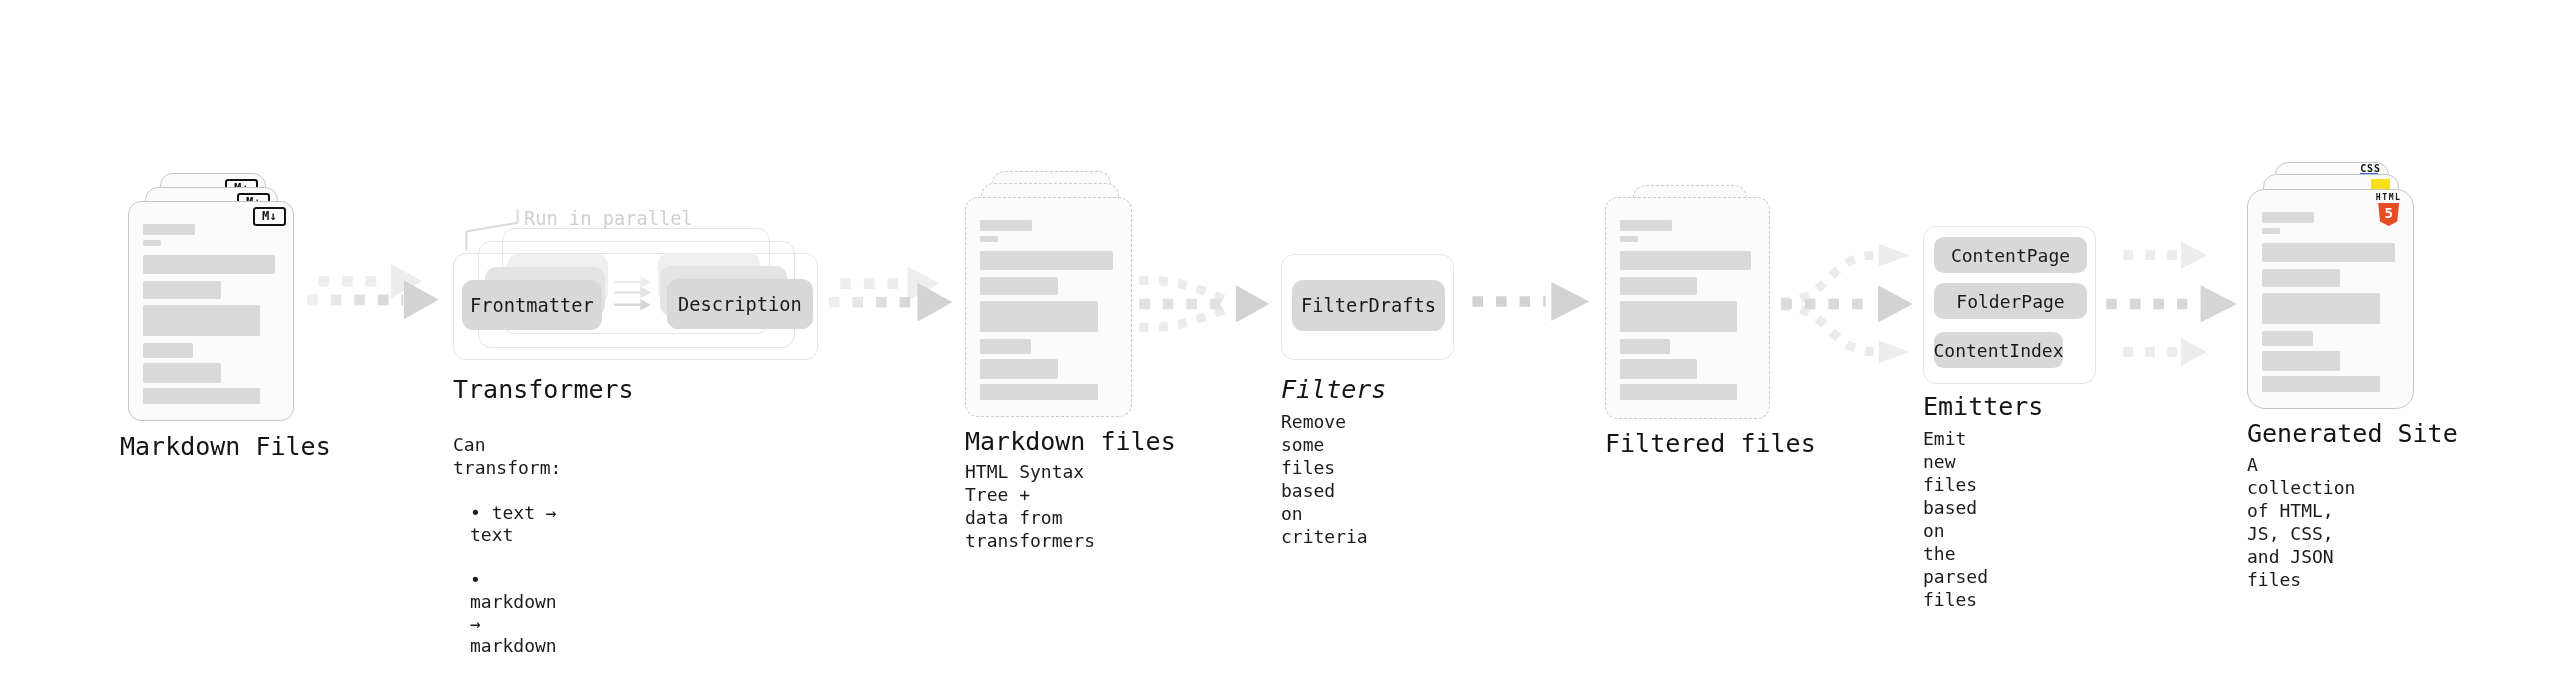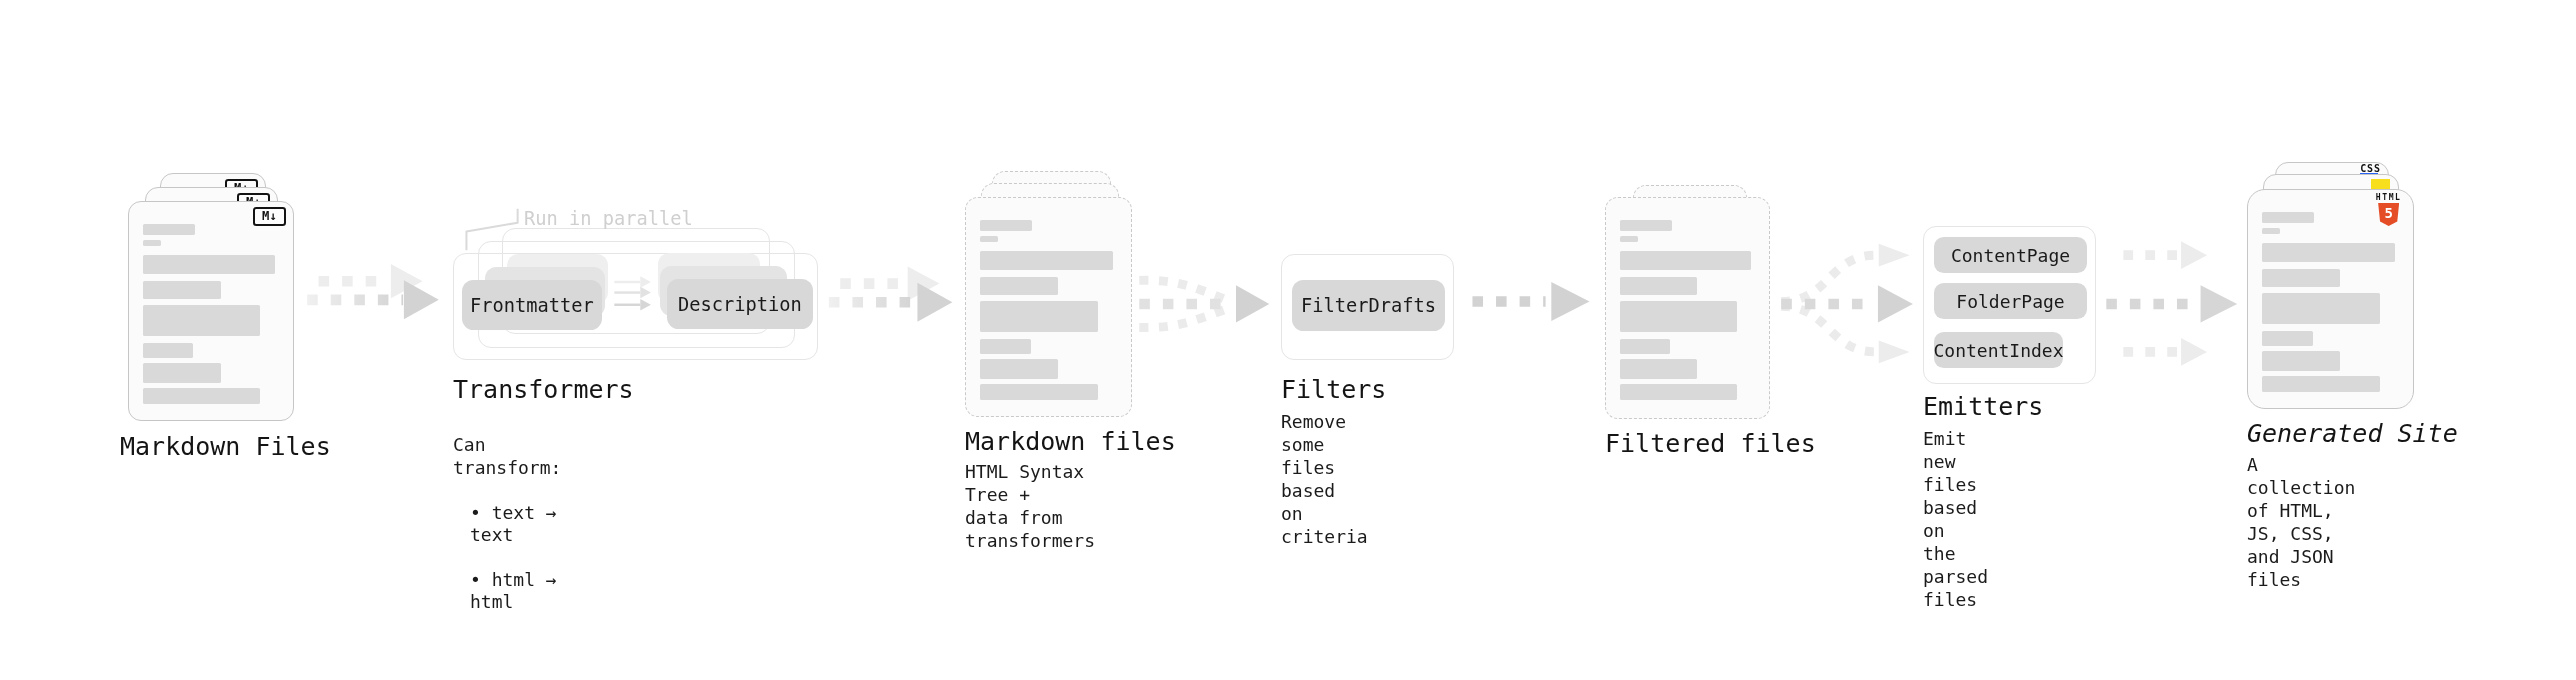"Filters" div.title { font-style: none -> italic }
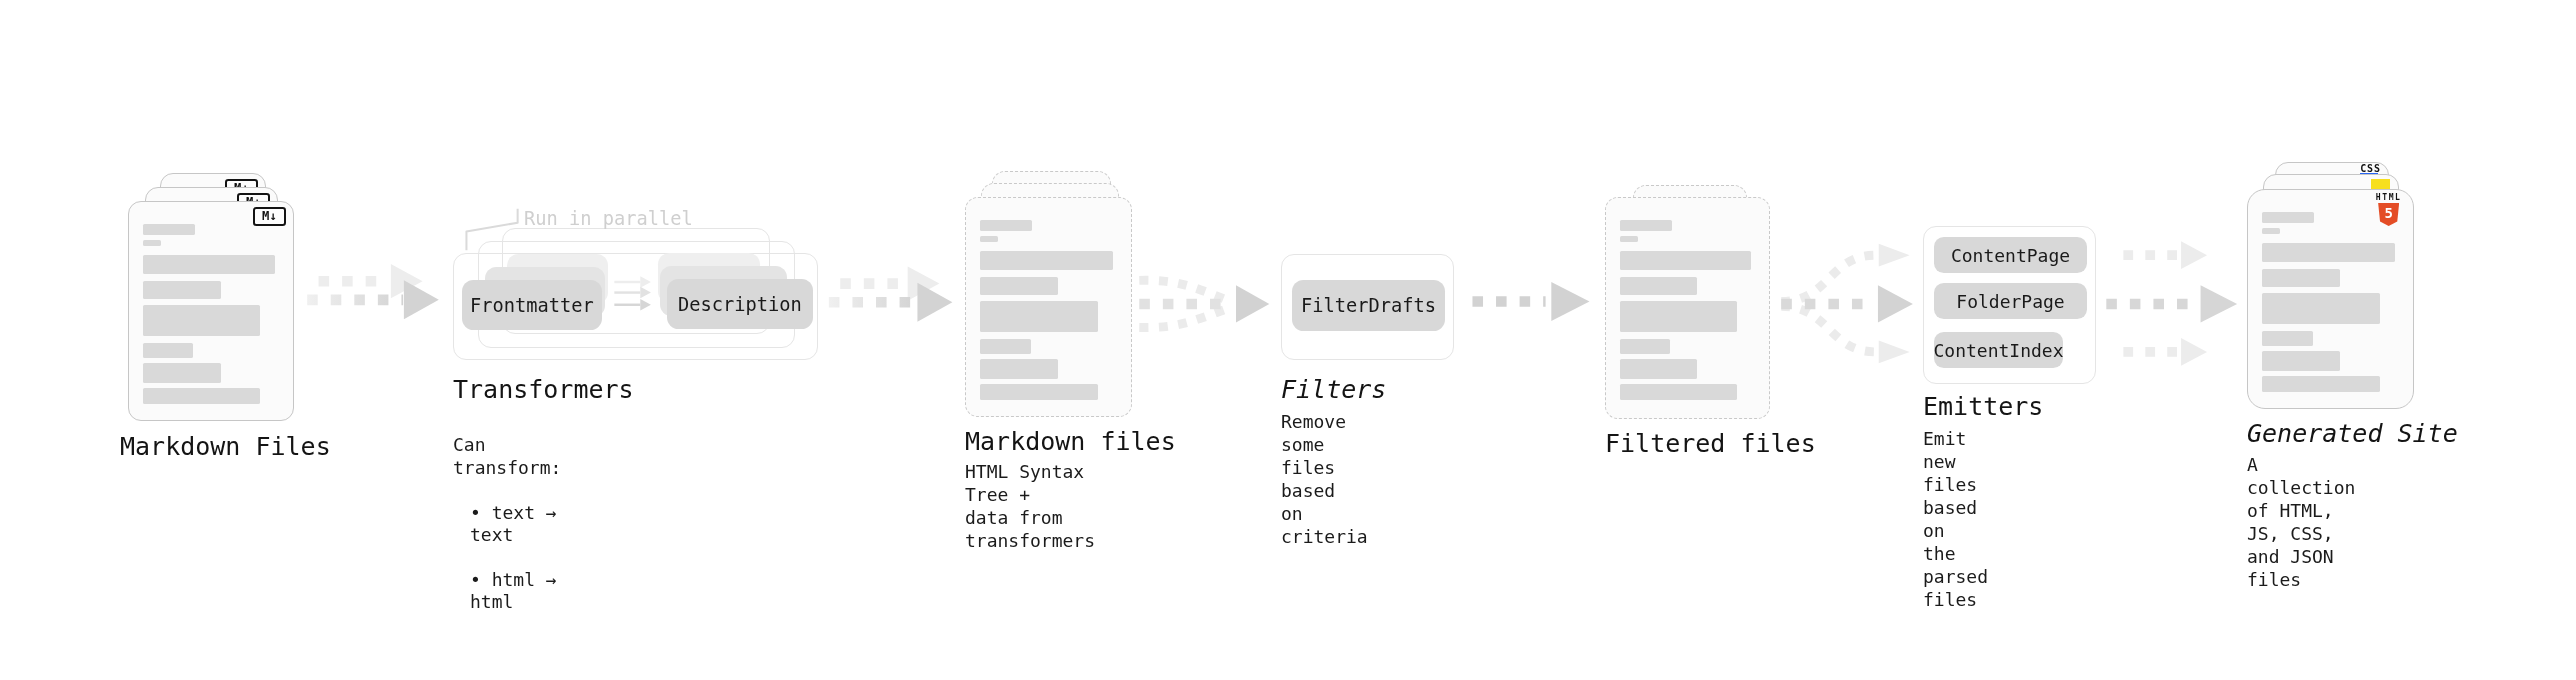"Generated Site" div.title { font-style: italic -> none }
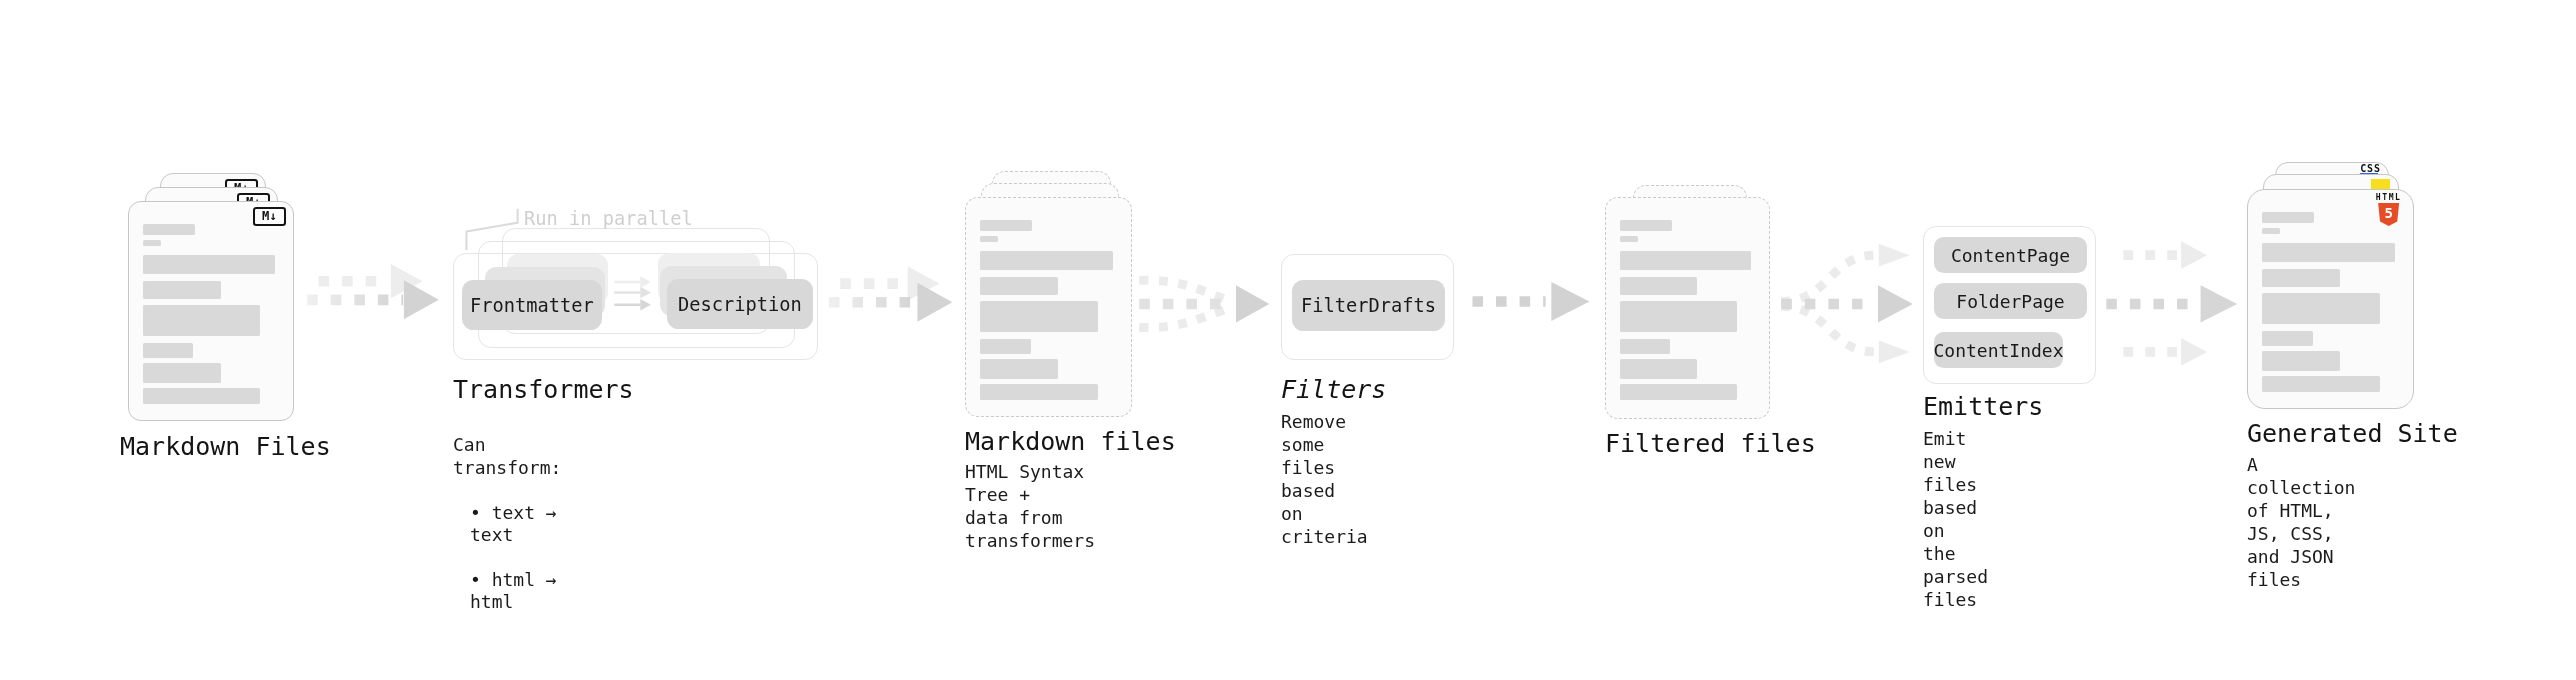"• markdown → markdown" div.indent { html: none -> <div>• markdown → markdown</div> }
